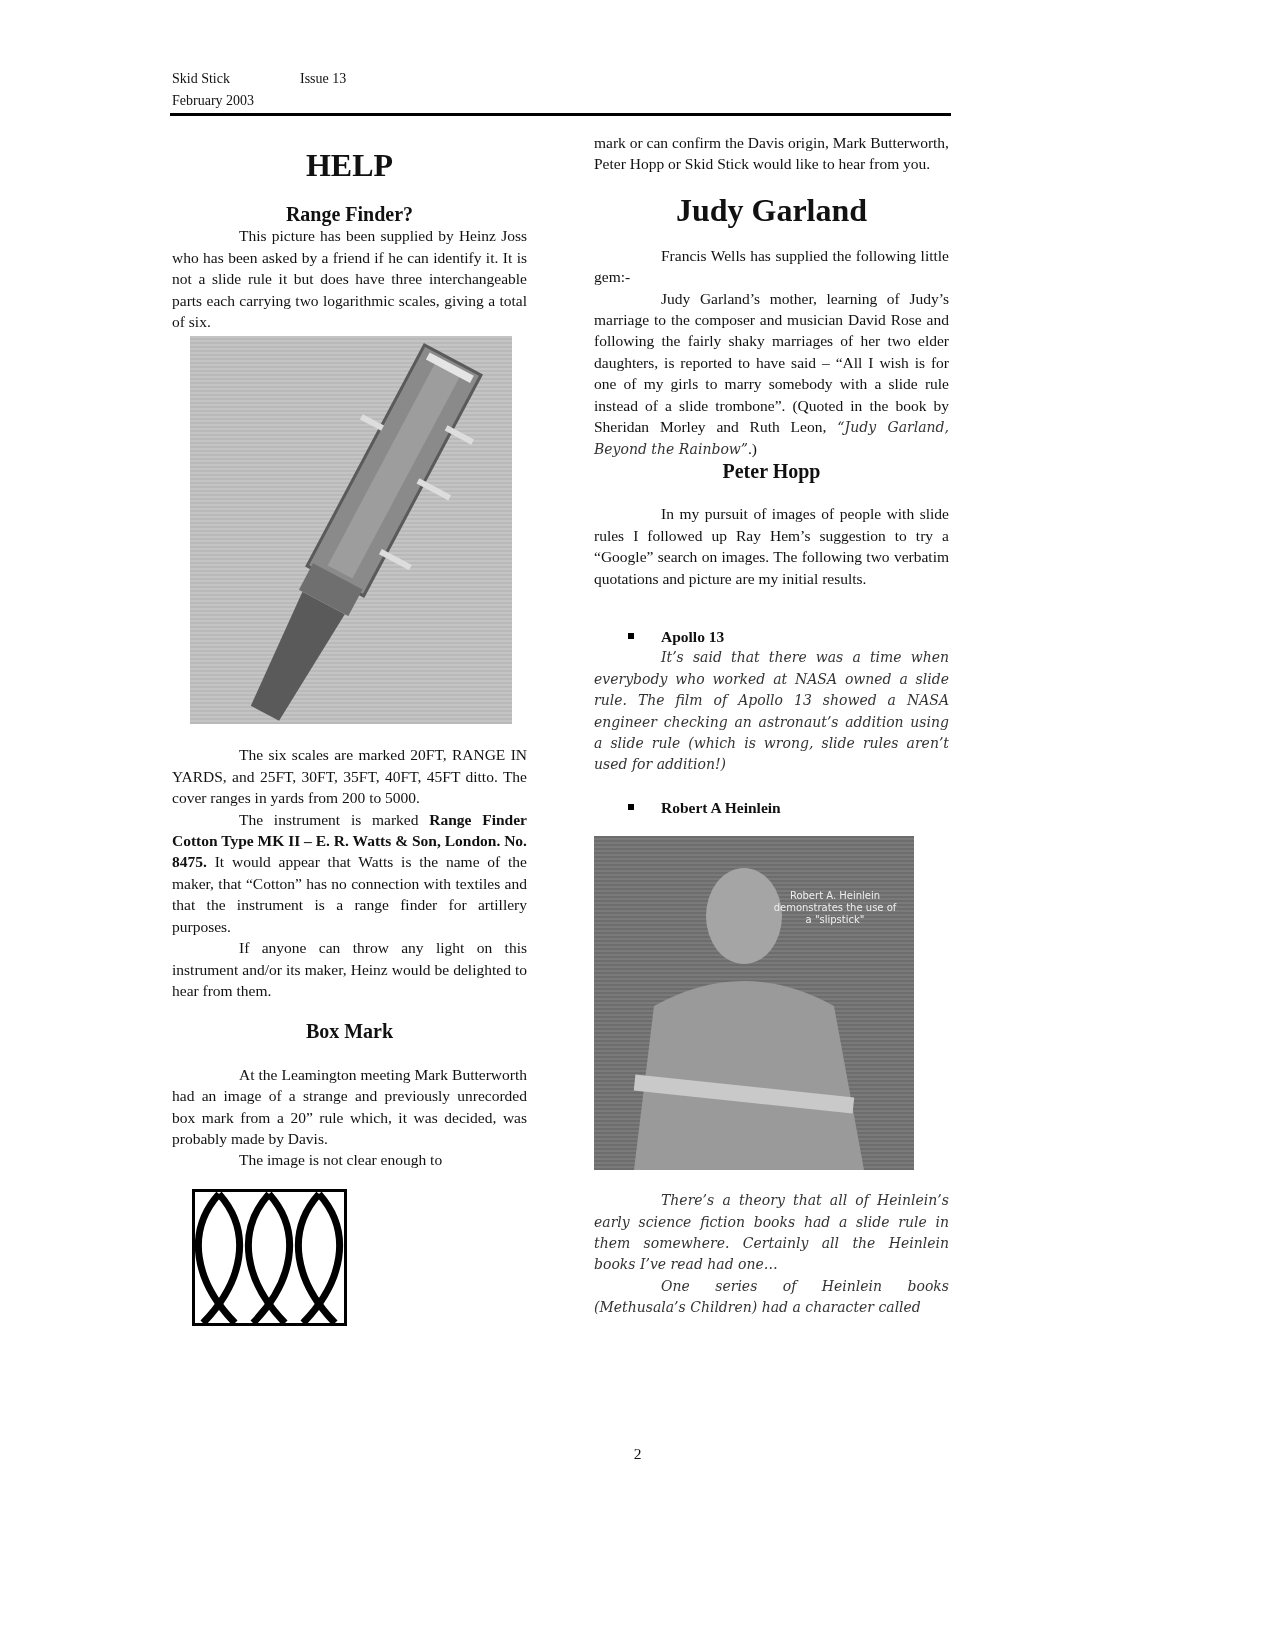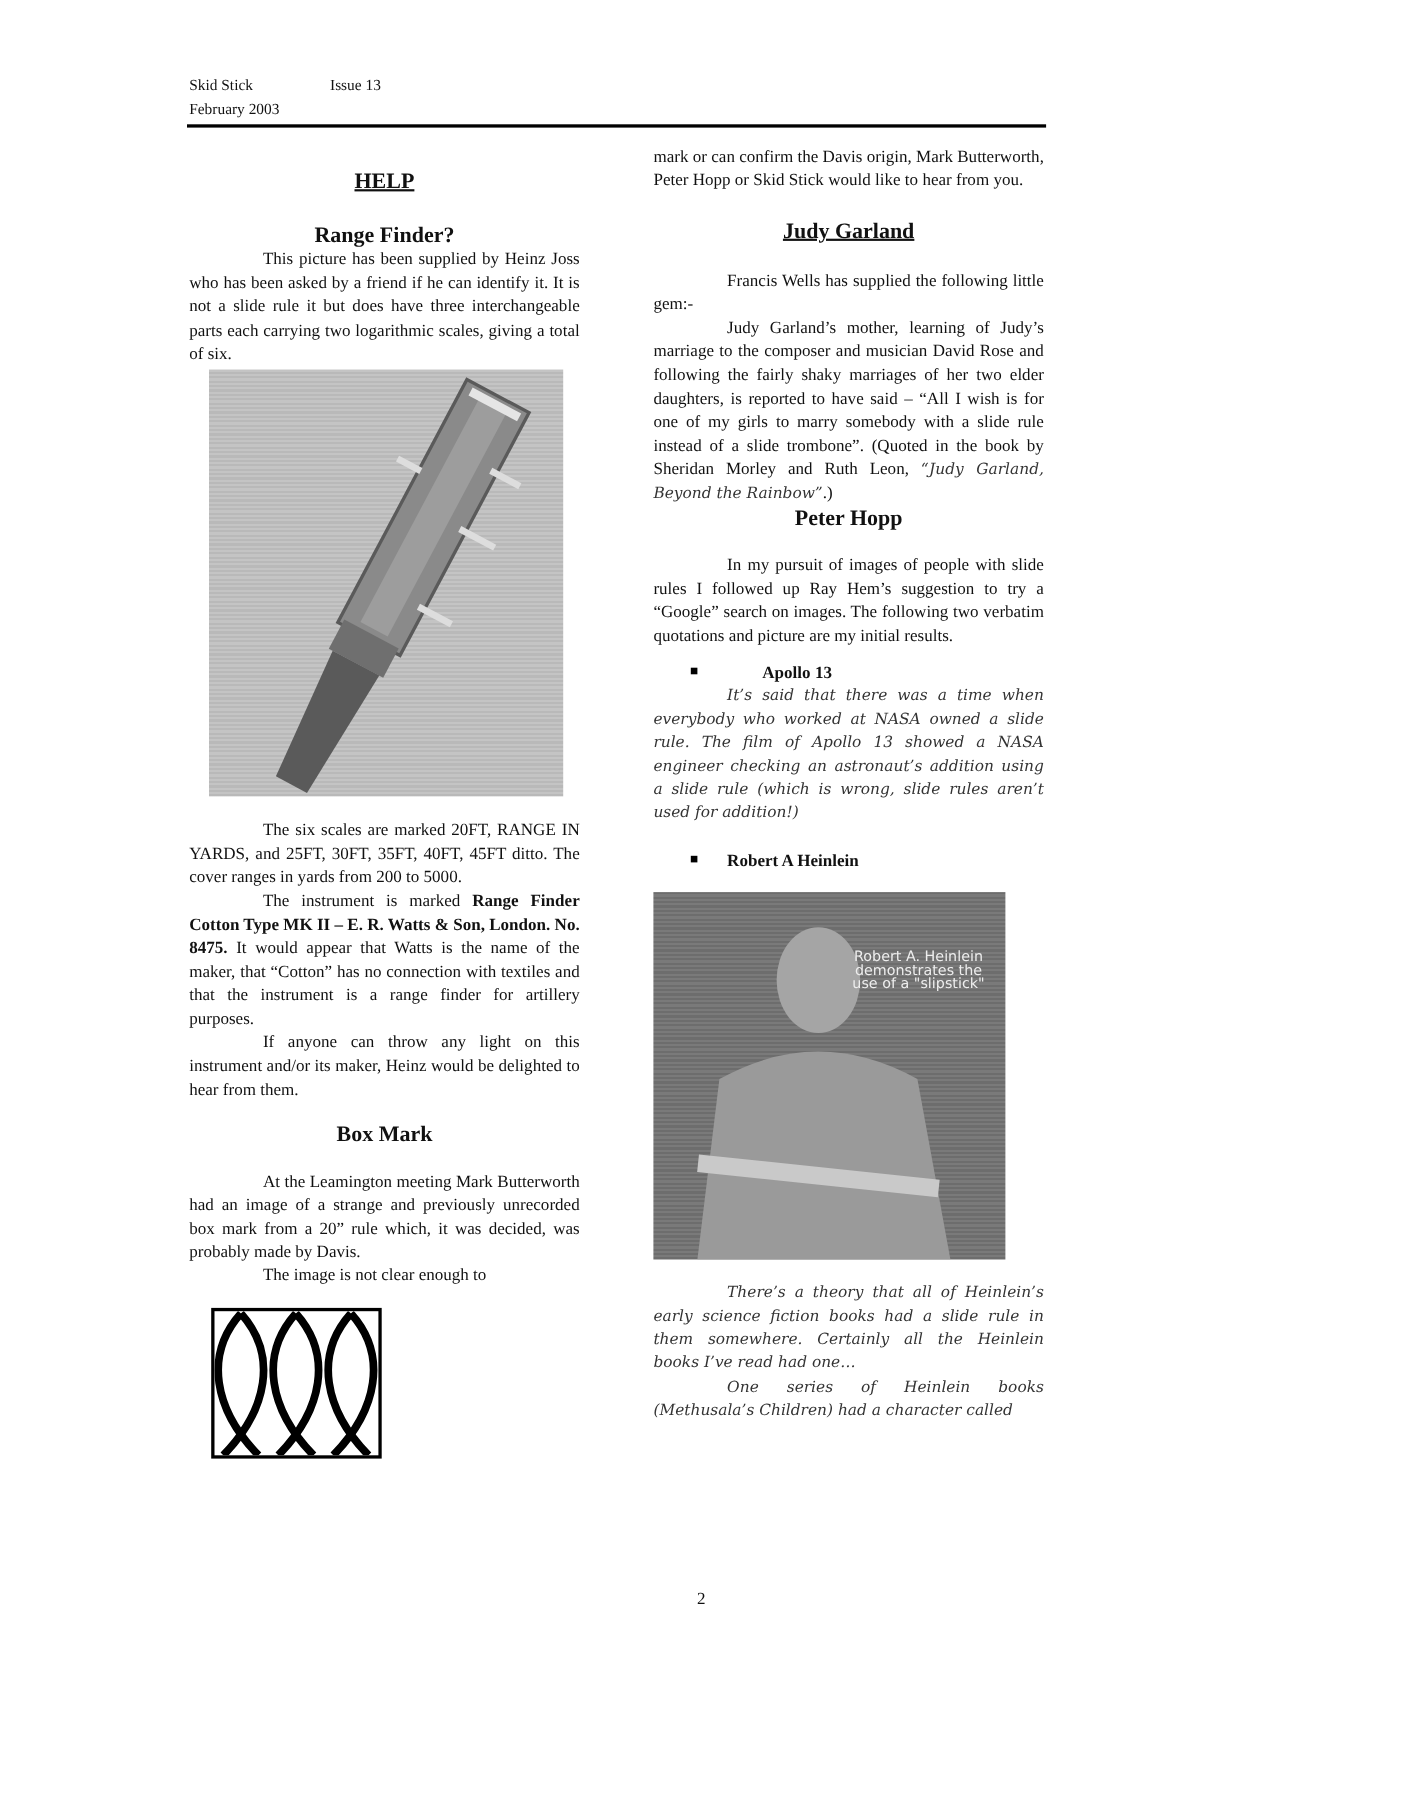"HELP" .h1 { font-size: 20px -> 32px; text-decoration: underline -> none }
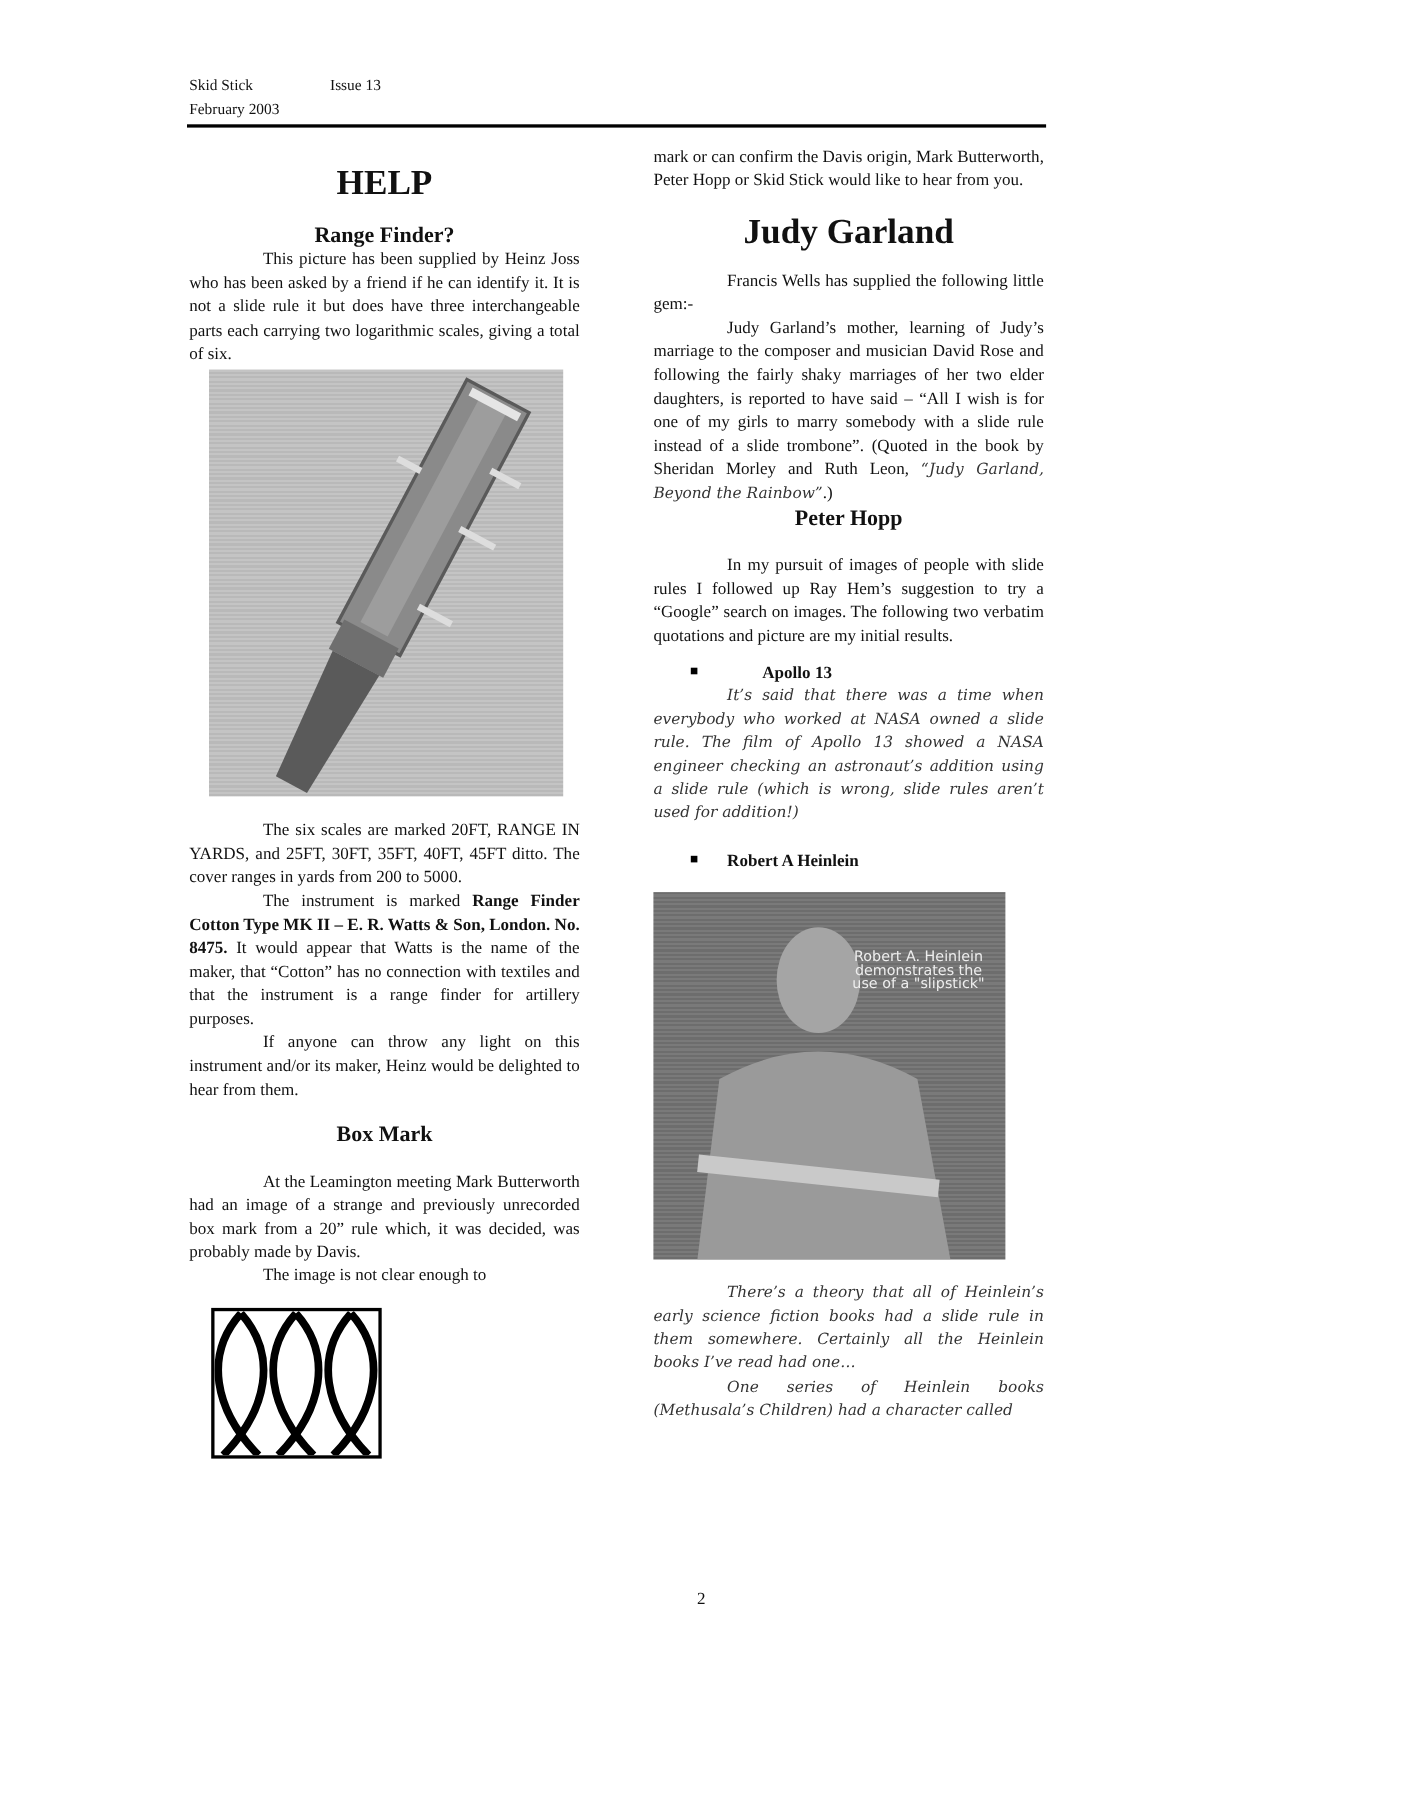"Apollo 13" div.bullet { gap: 32px -> none; margin-top: 12px -> 37px }
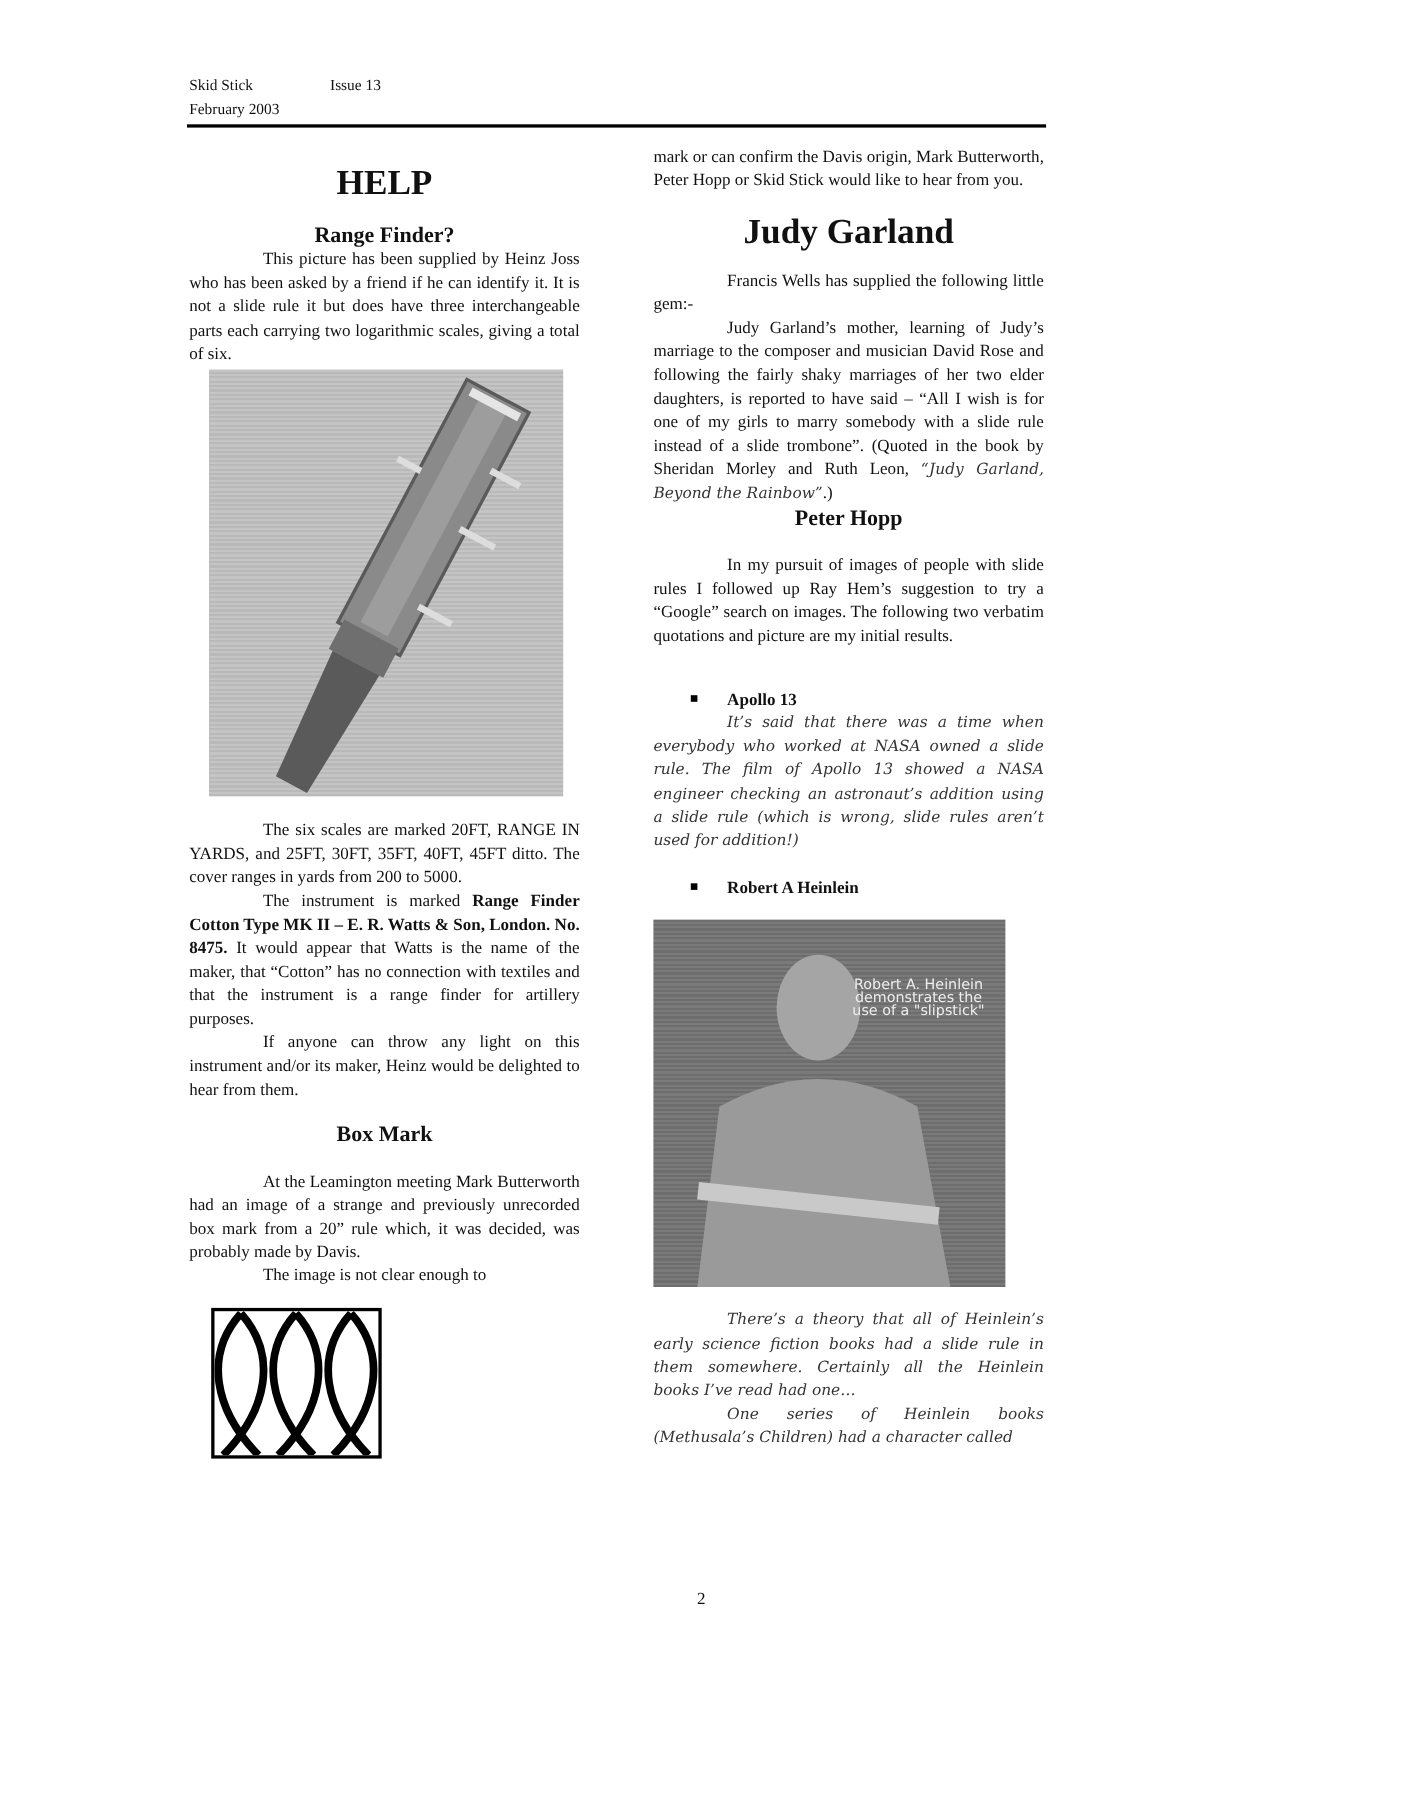"Robert A. Heinlein demonstrates the" .photo2 .caption { font-size: 13px -> 10px }
